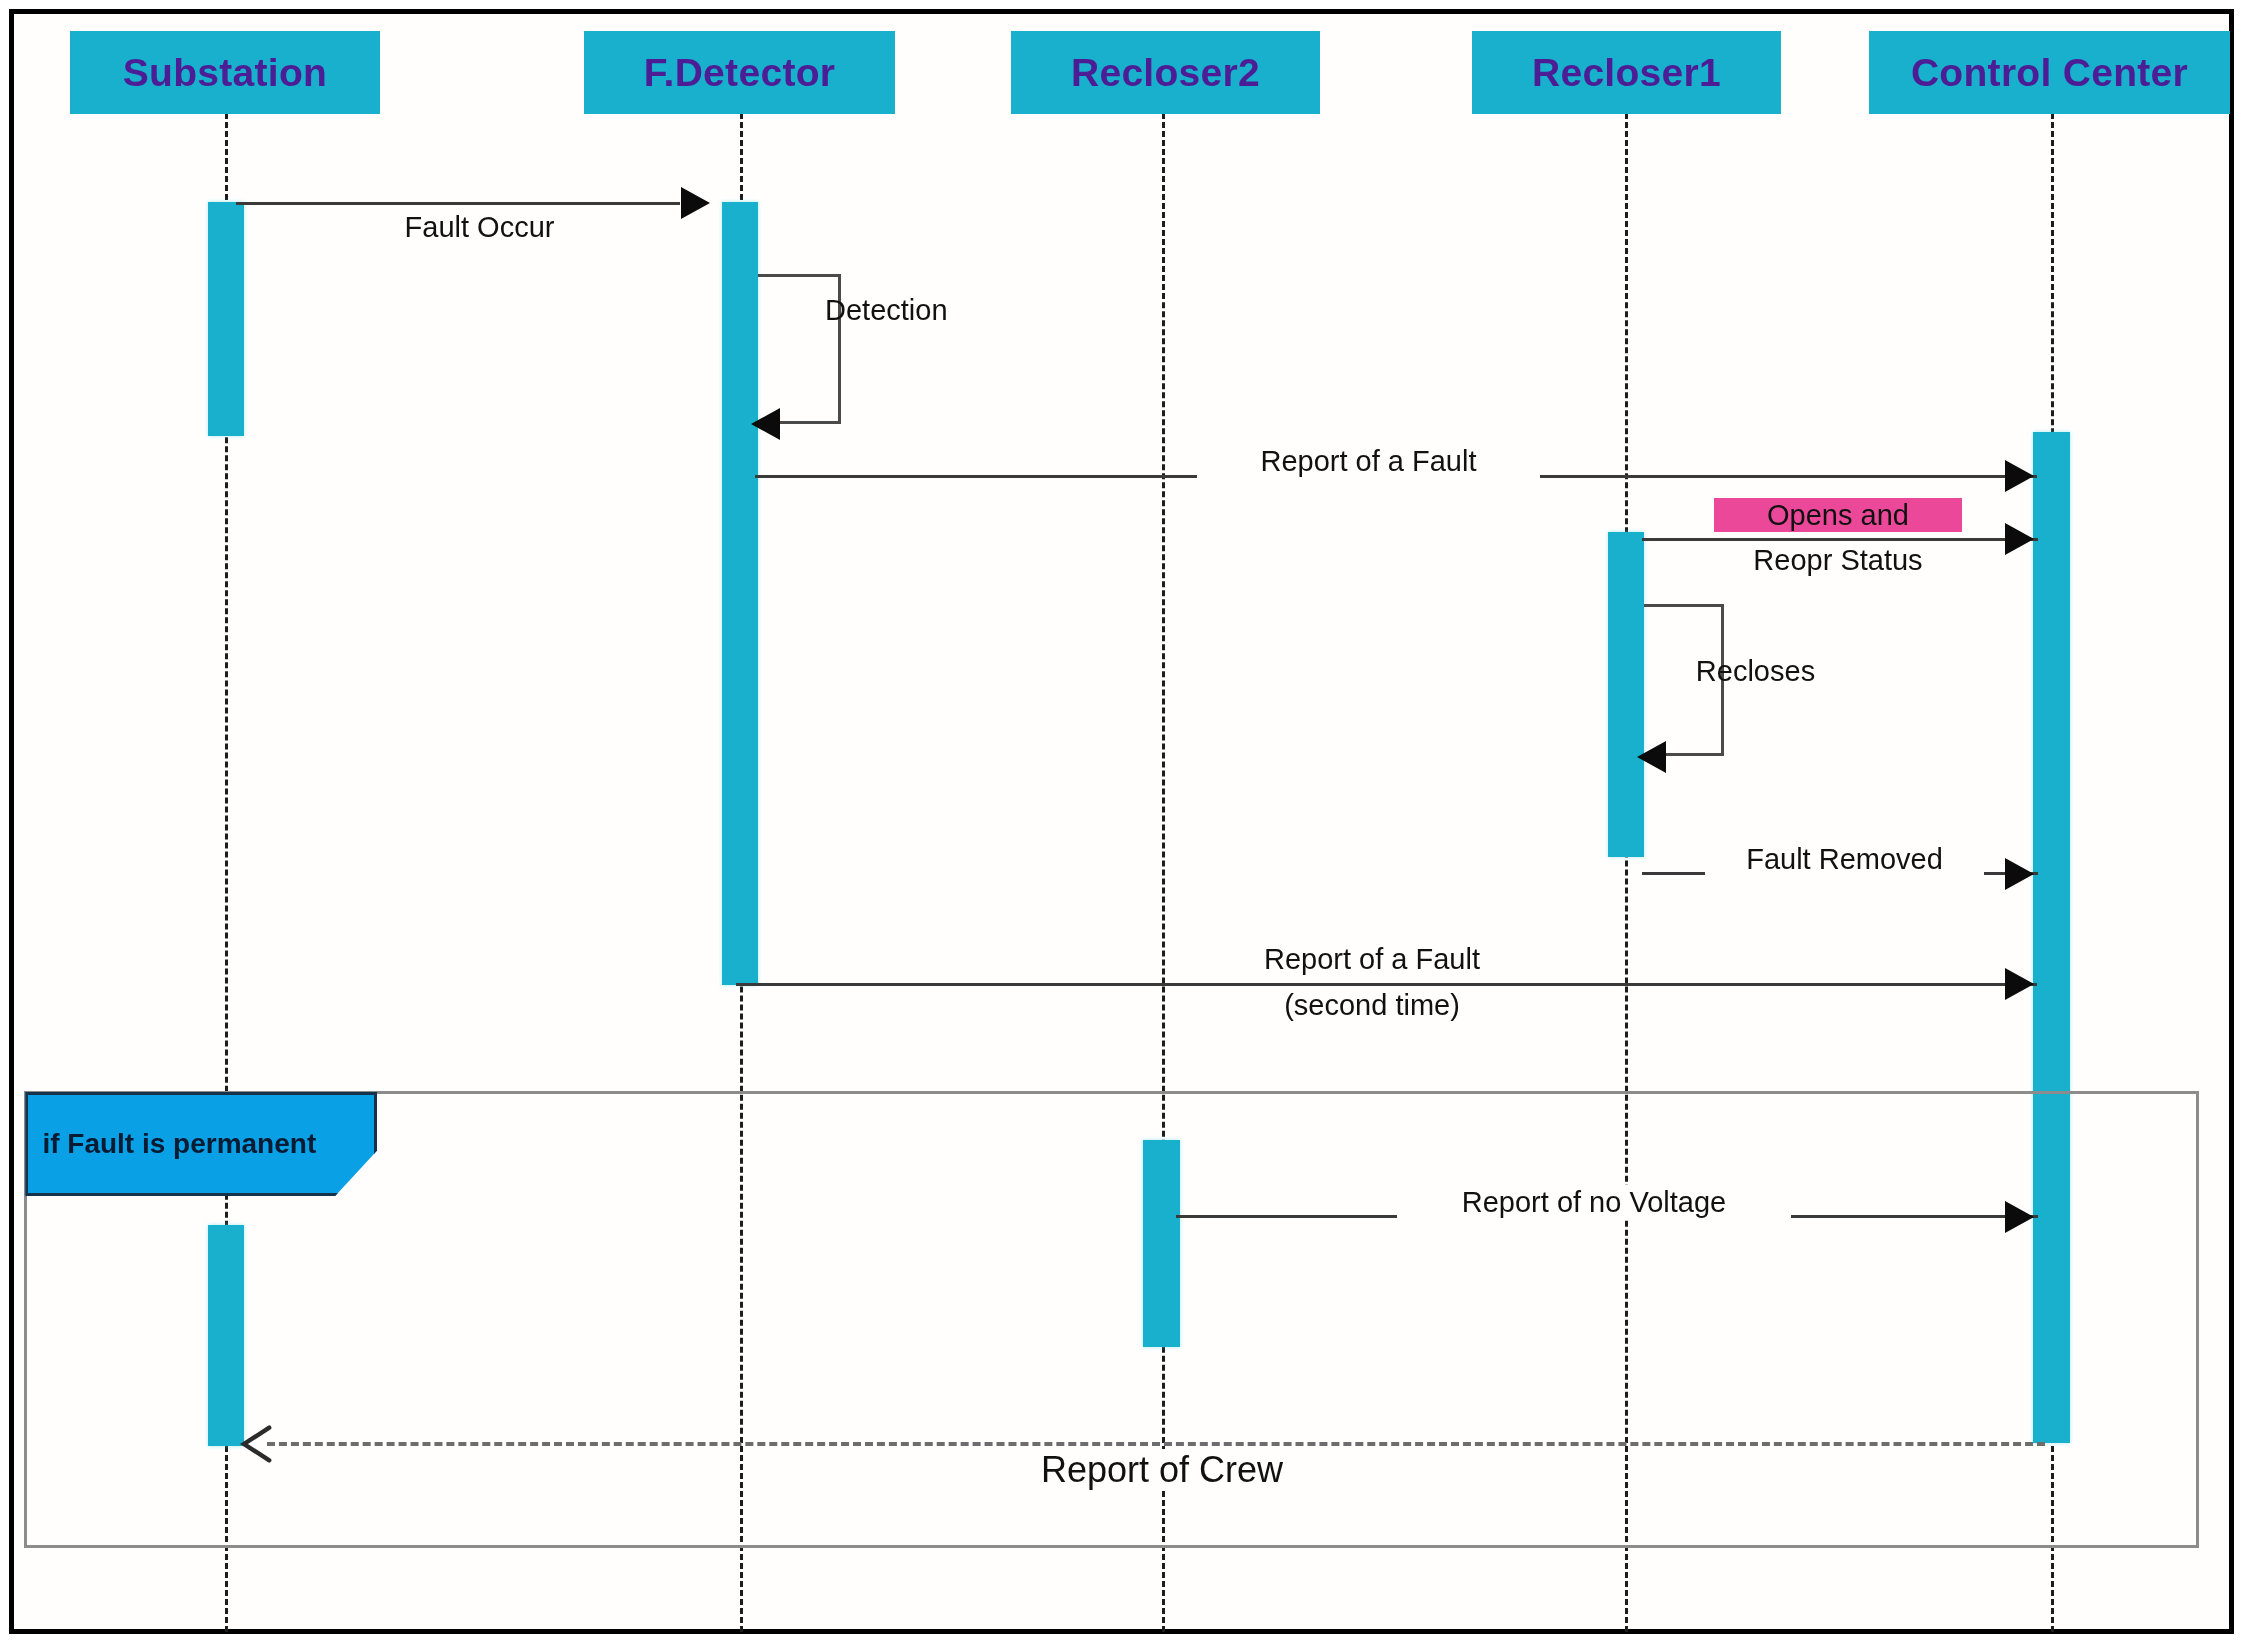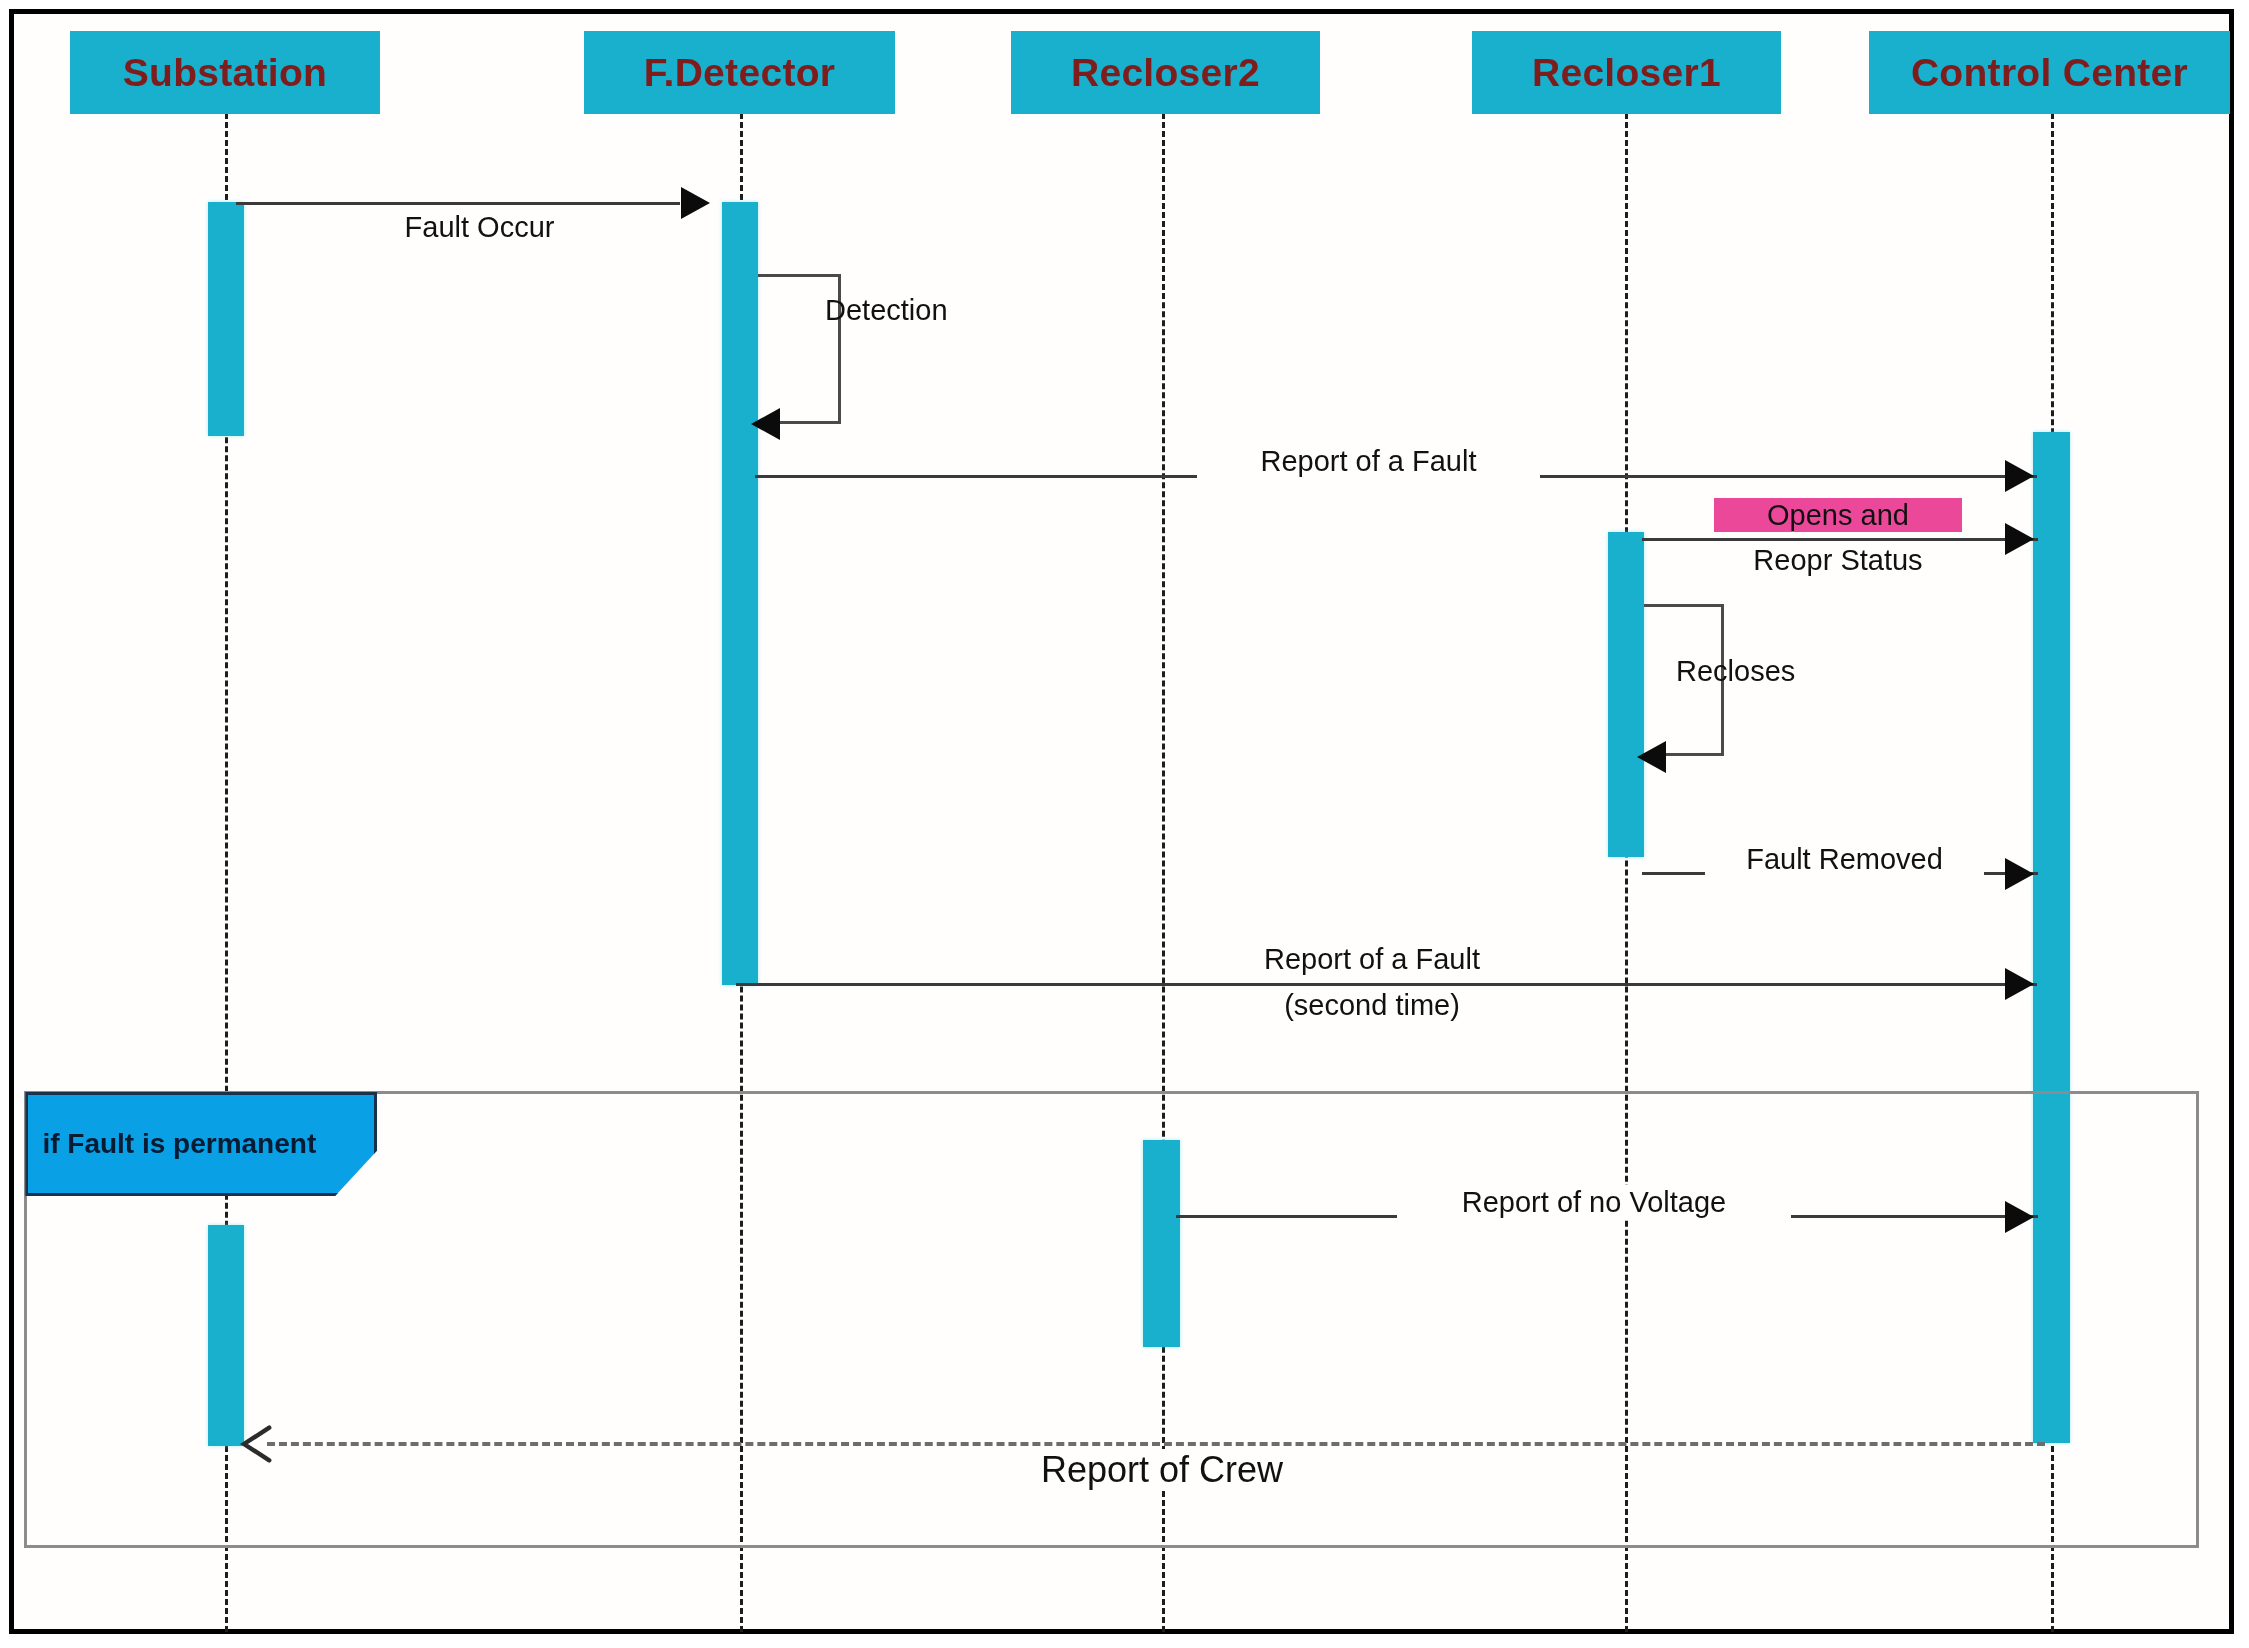"Substation" .actor-box { color: #7f1d1d -> #4c1d95 }
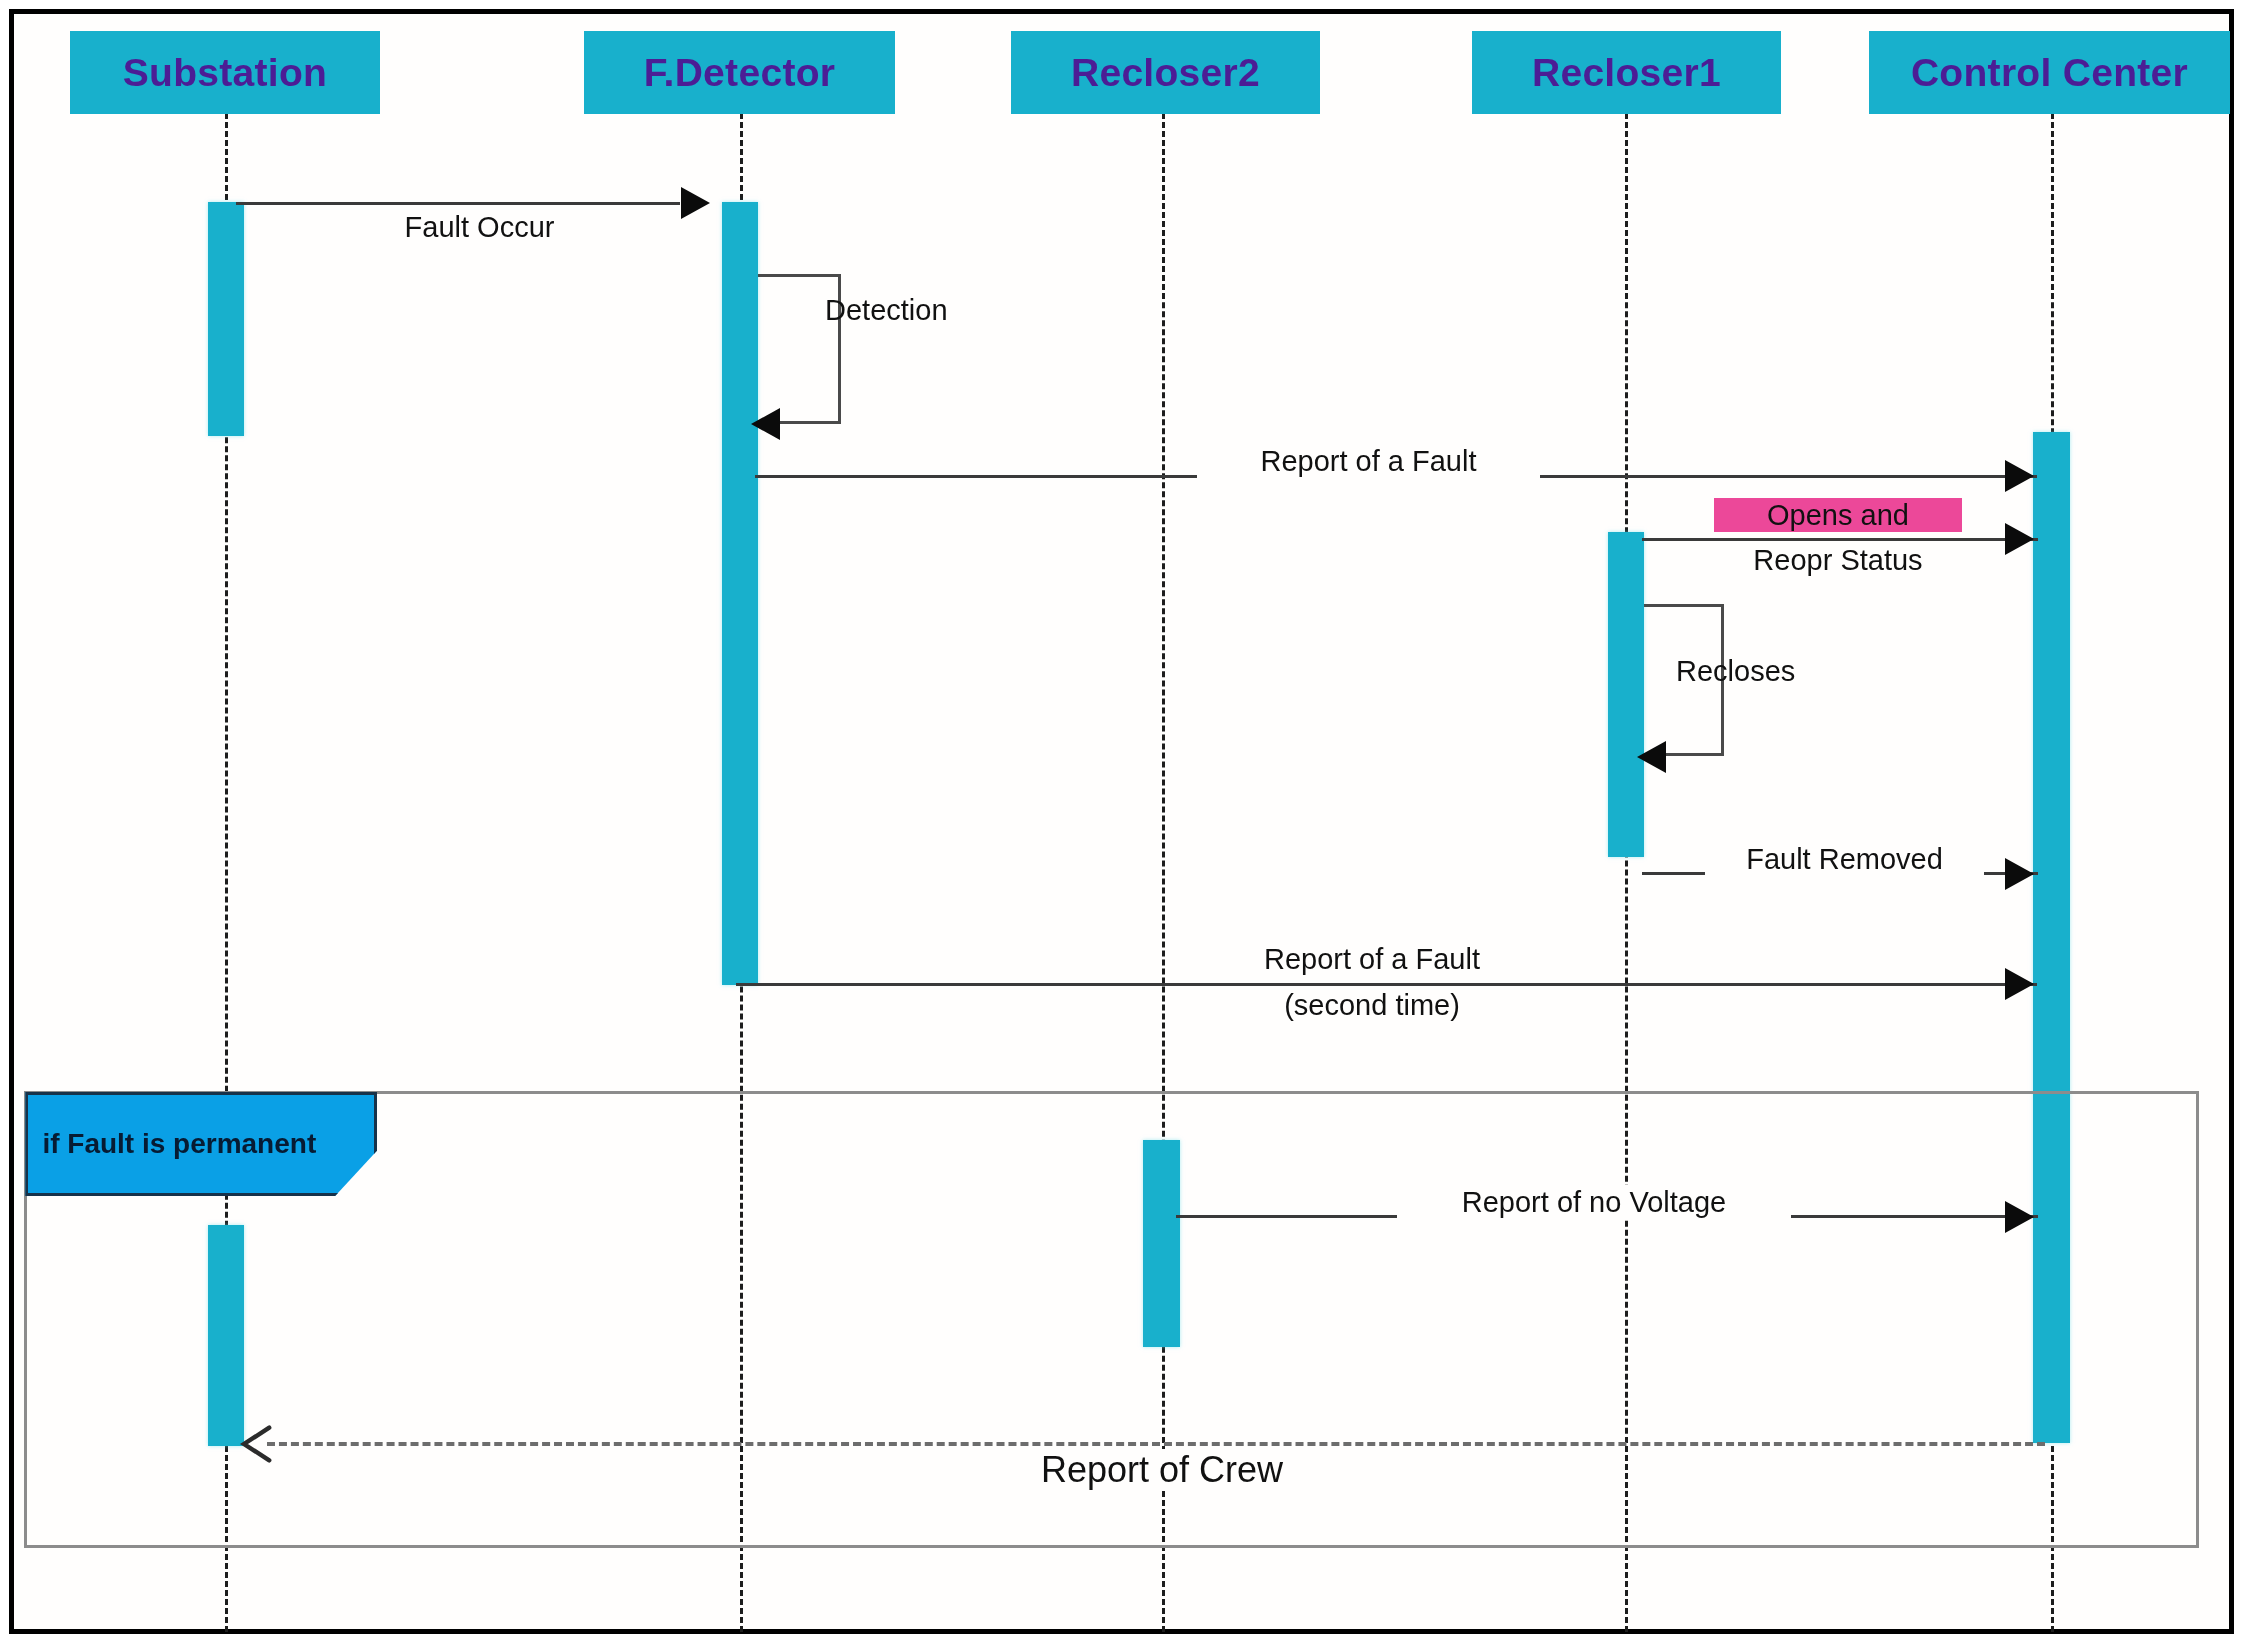"Recloses" div.msglabel { text-align: left -> center }
